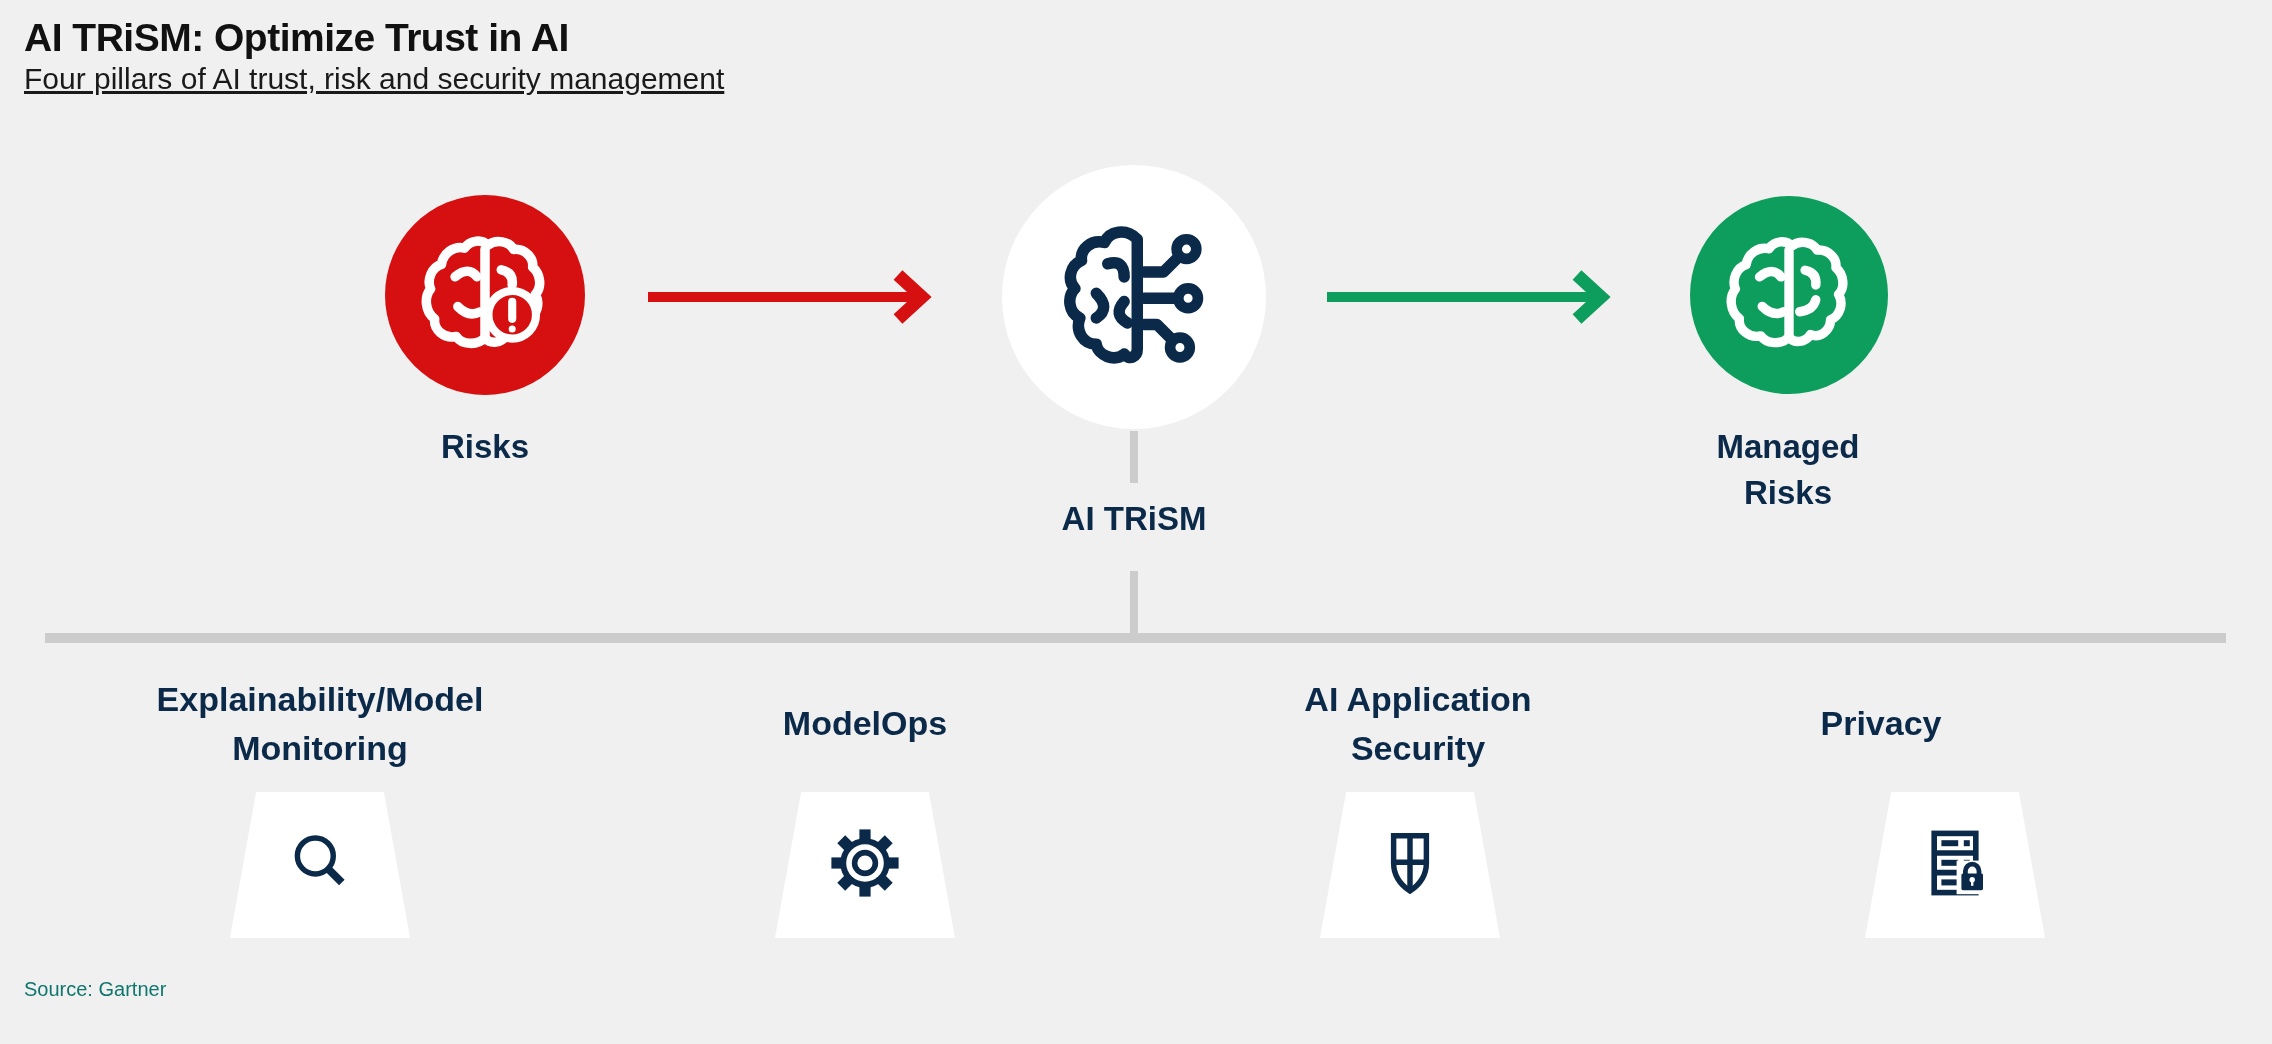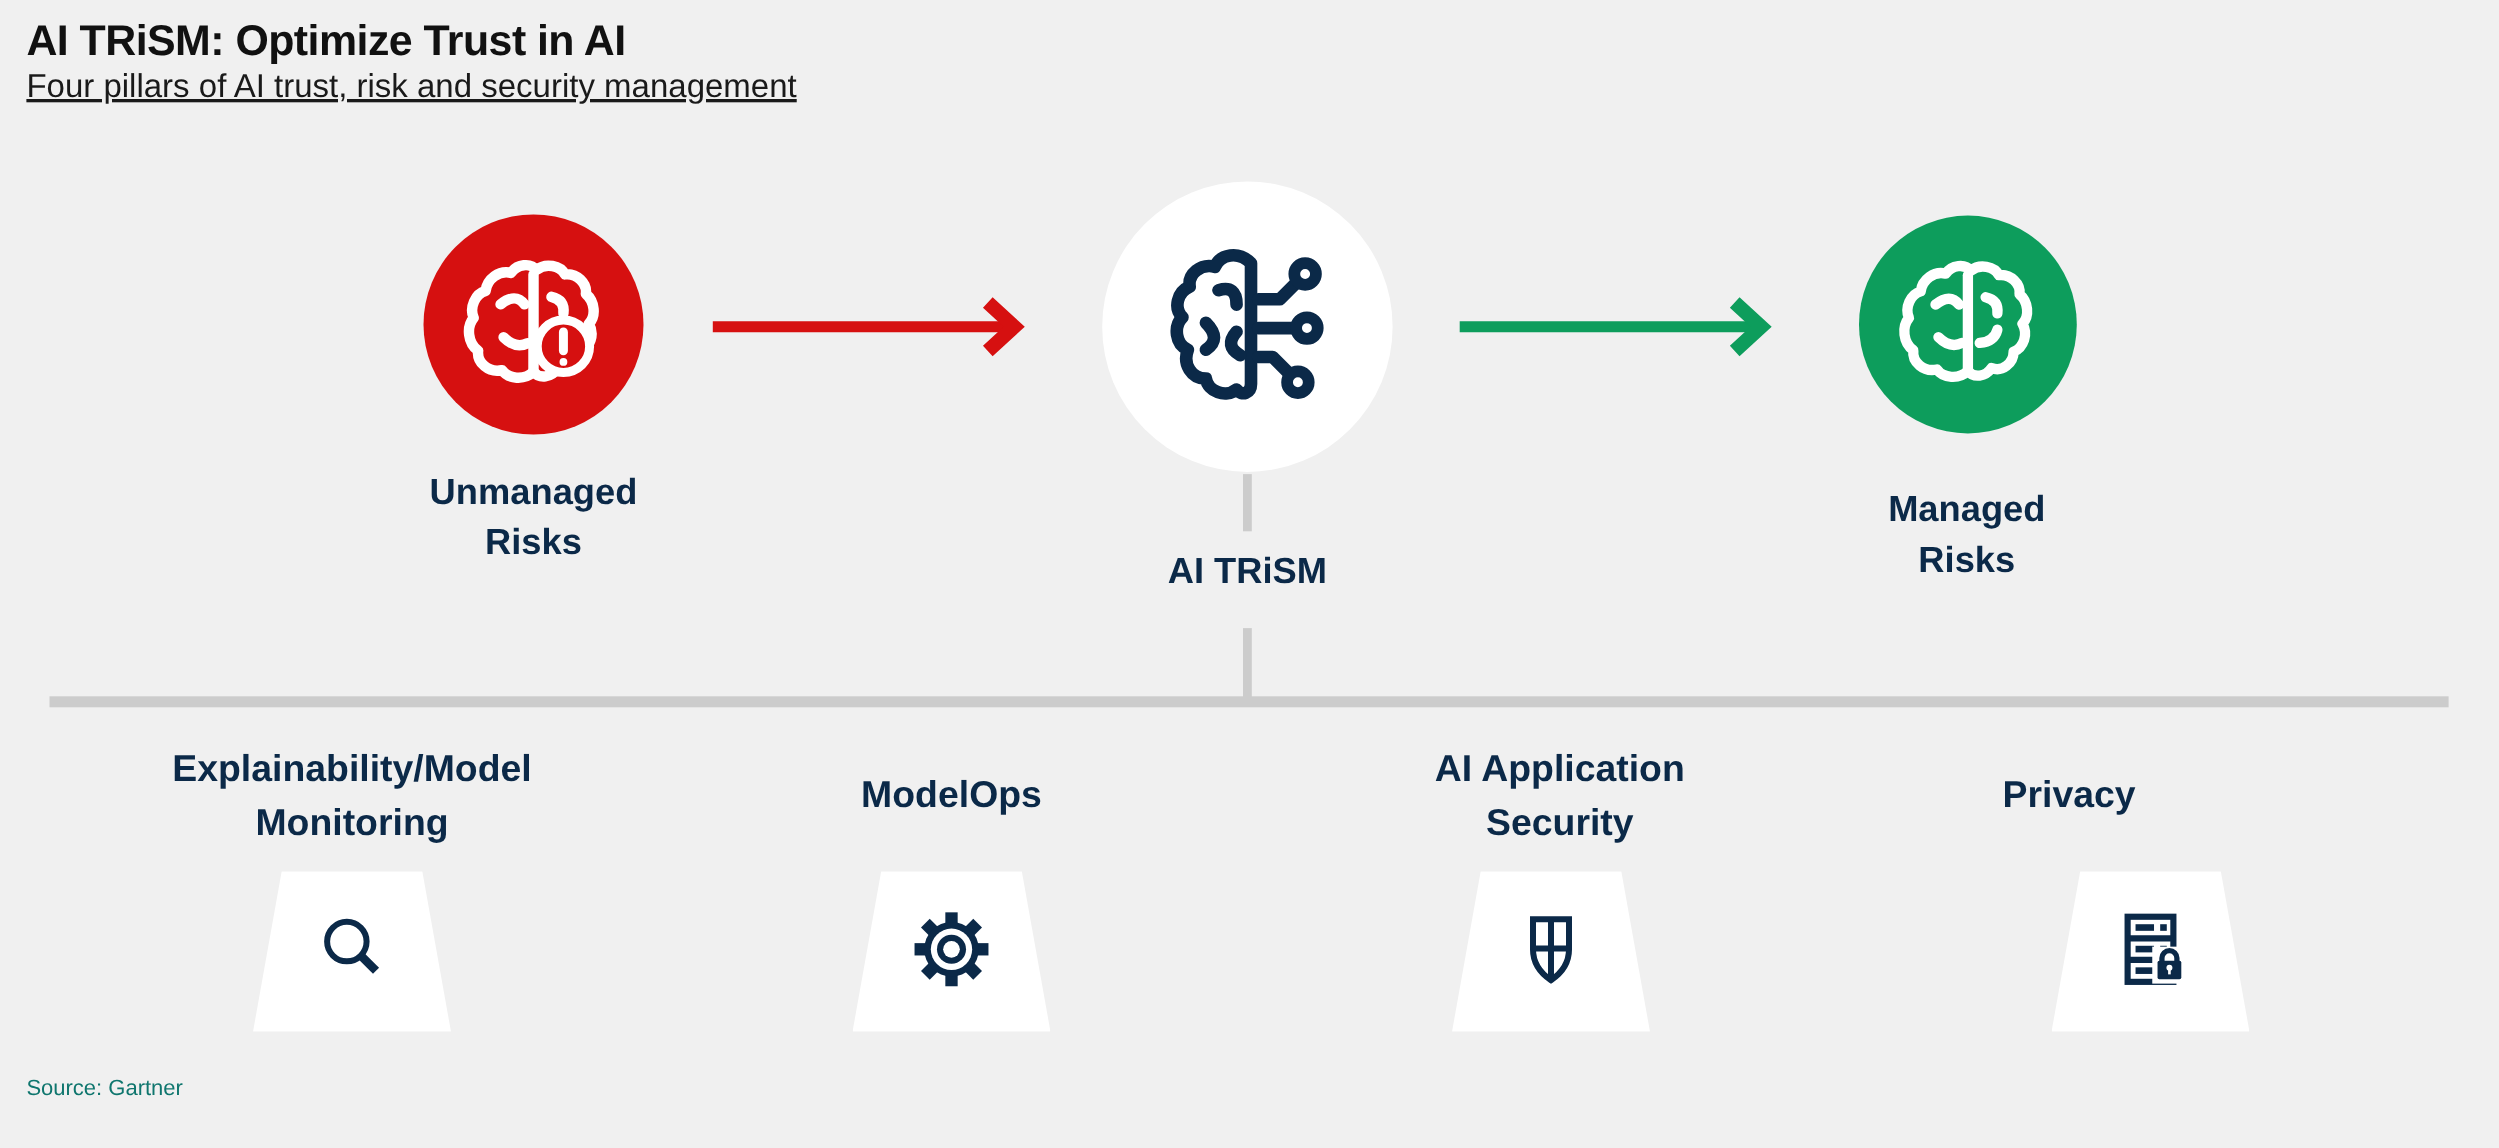"Unmanaged" span { html: <span>Unmanaged</span> -> none }
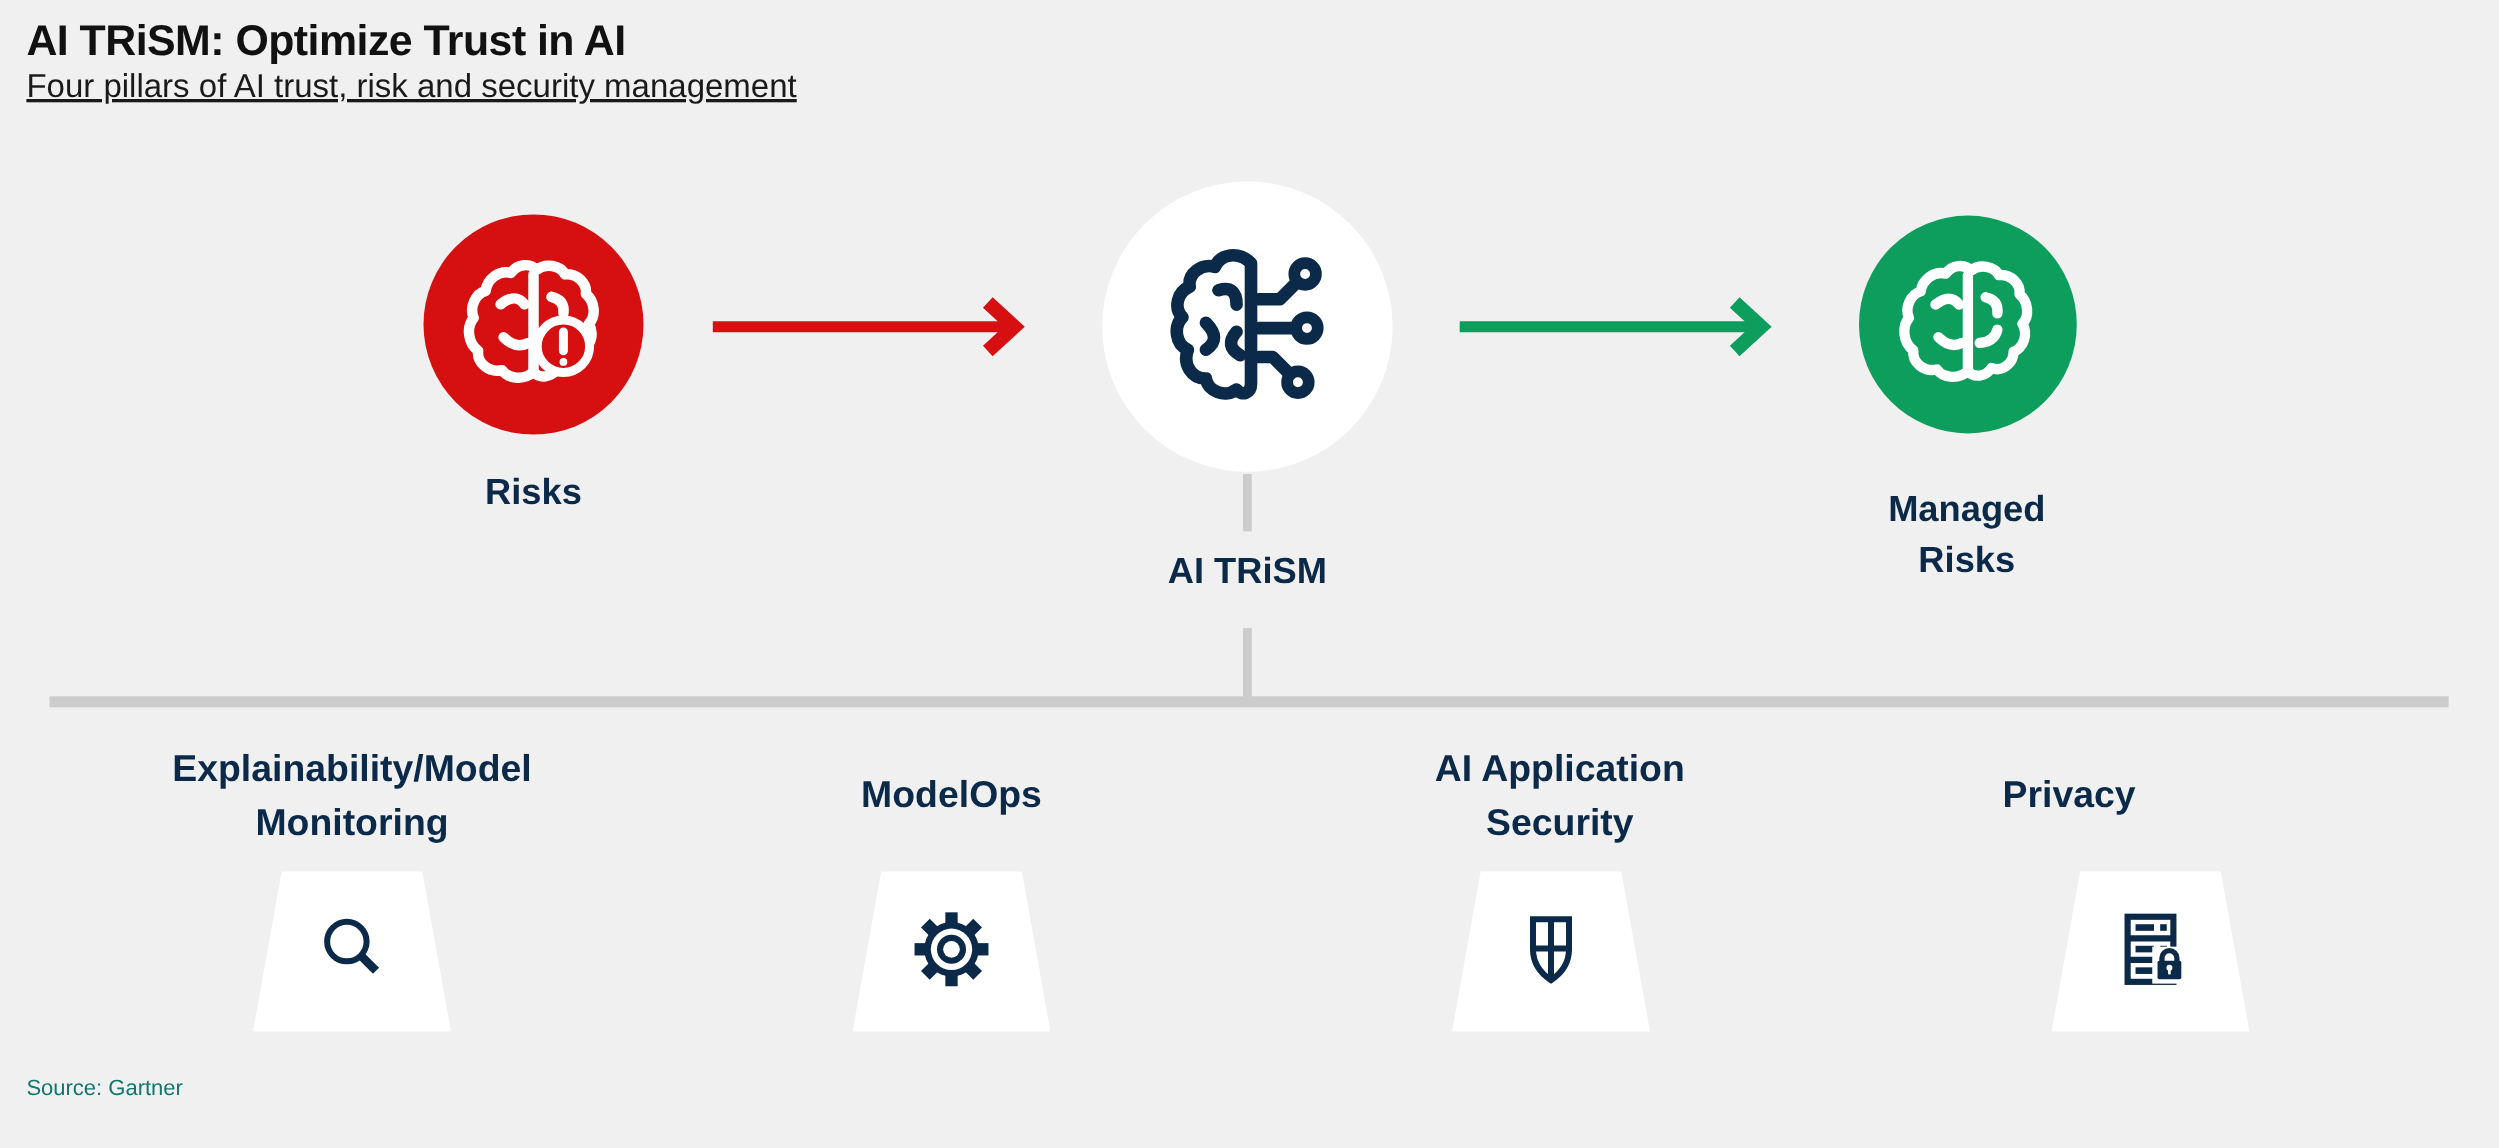"Managed" .flow-label.right { margin-top: 16px -> none }
